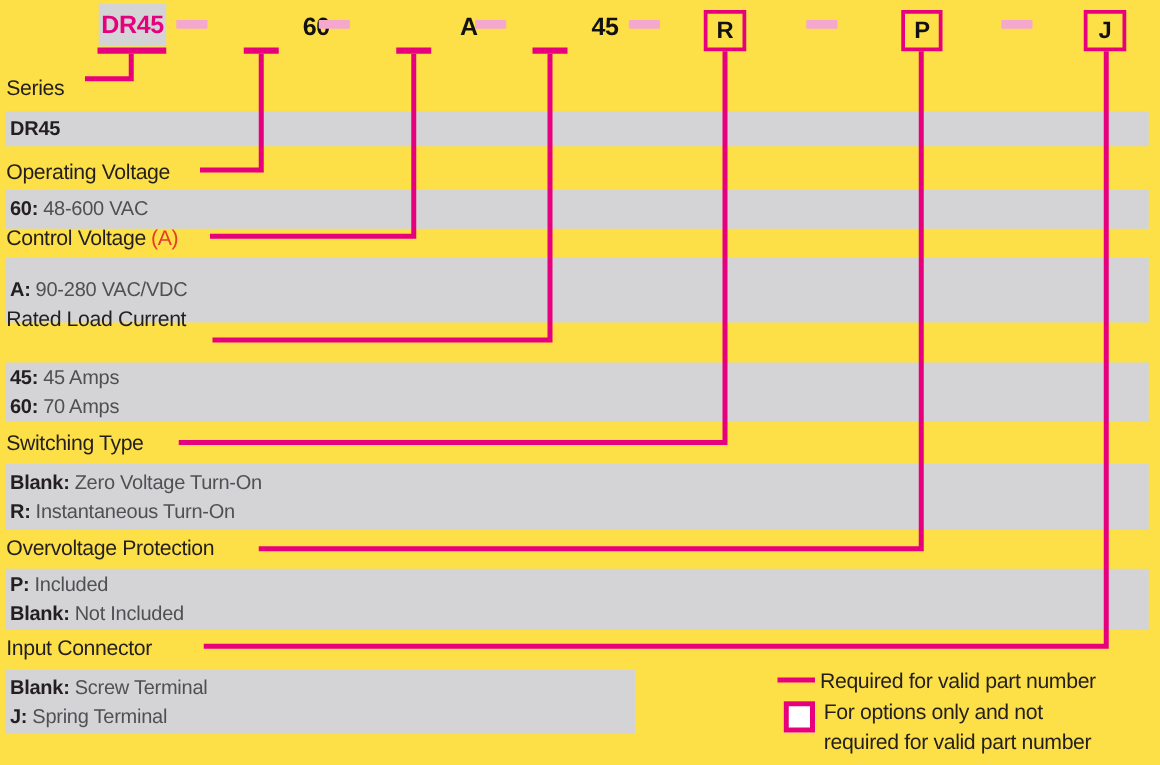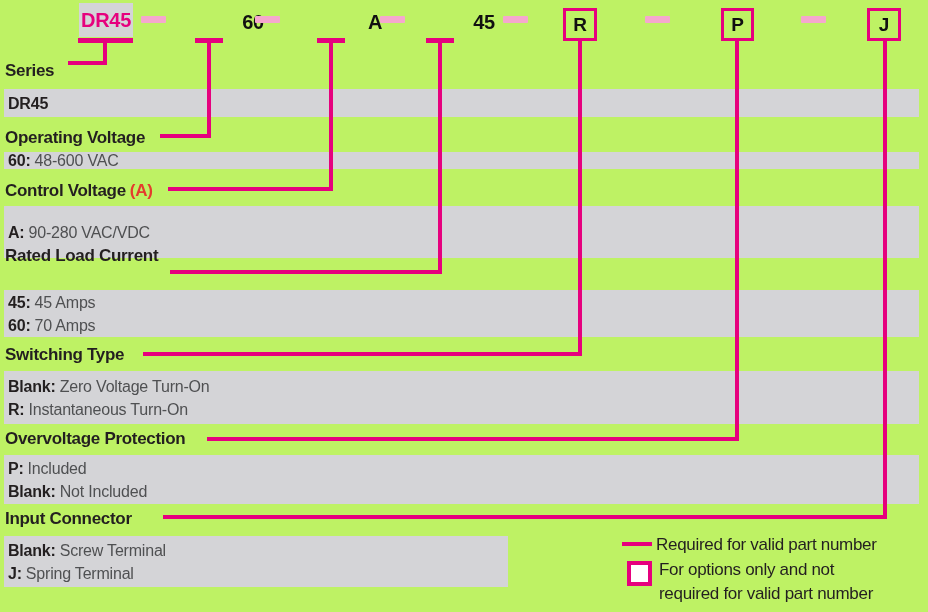"DR45" .canvas { background: #bef264 -> #fde047 }
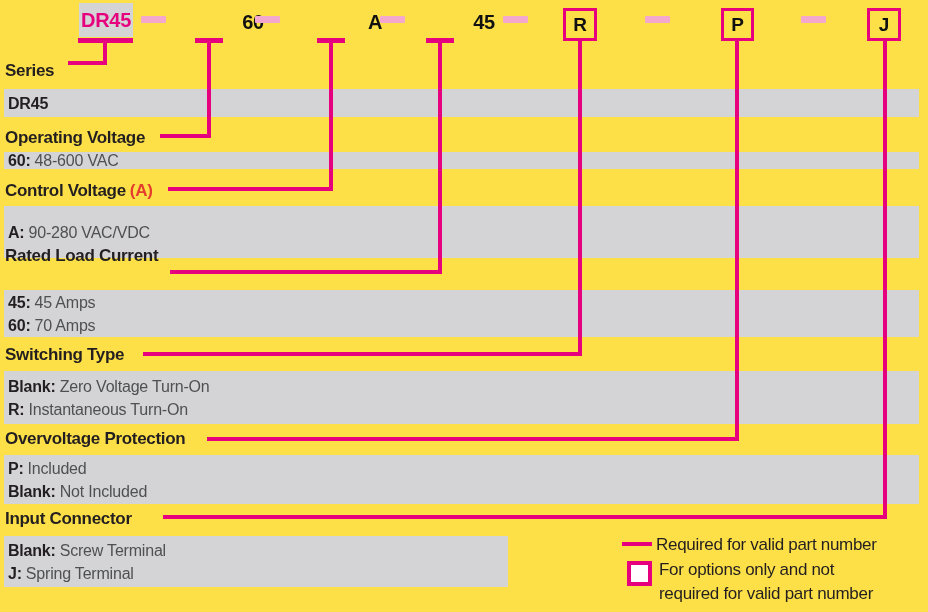"Series" .slabel { font-weight: bold -> normal }
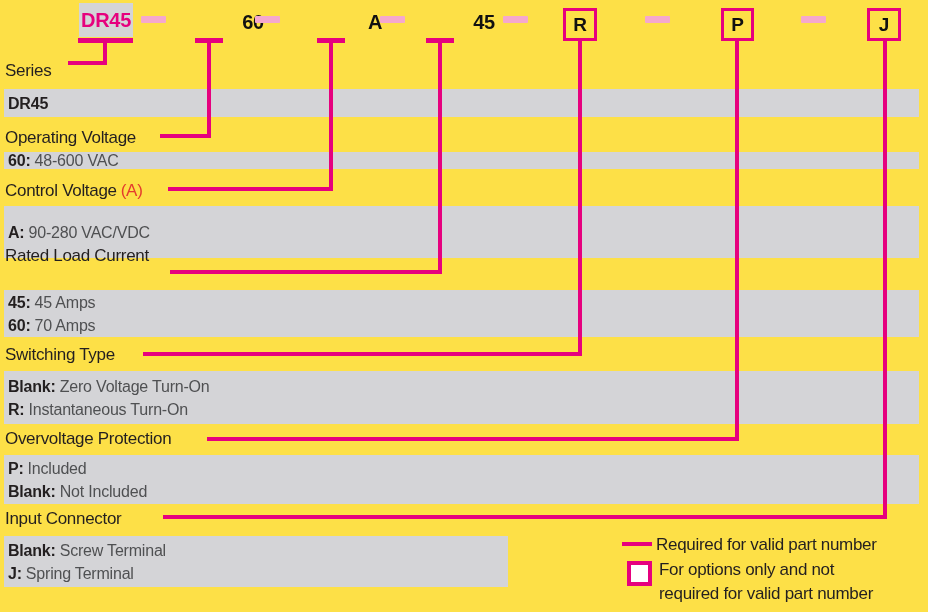"60: 48-600 VAC" div.bar { height: 17px -> 31px }
